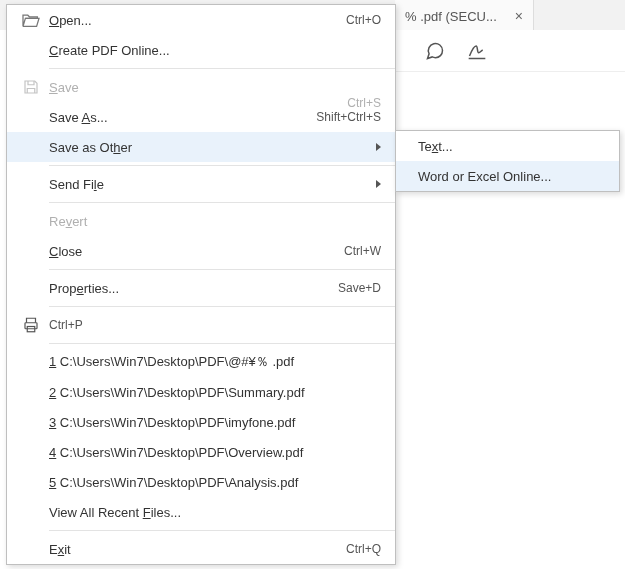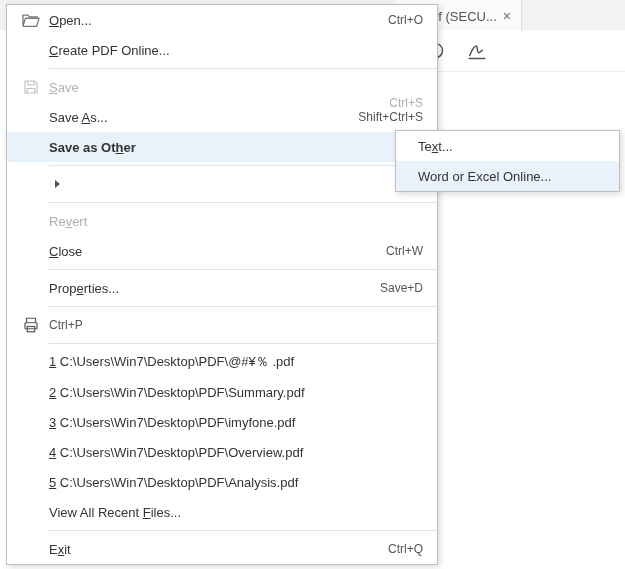"Open..." .menu { width: 432px -> 390px }
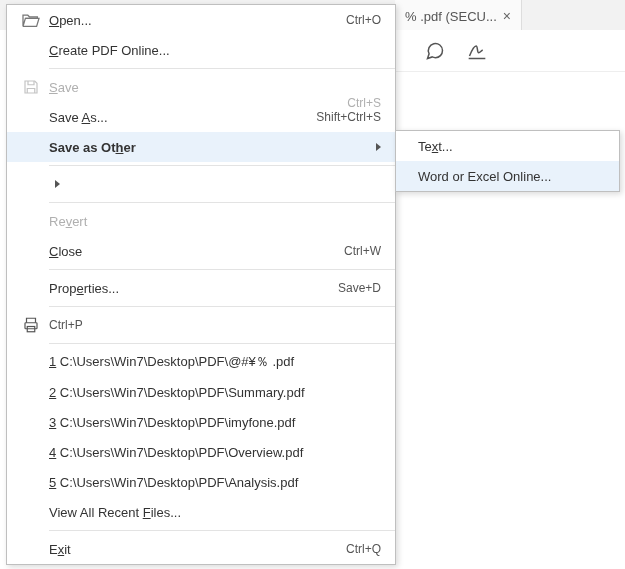"% .pdf (SECU..." .tab { gap: 6px -> 18px }
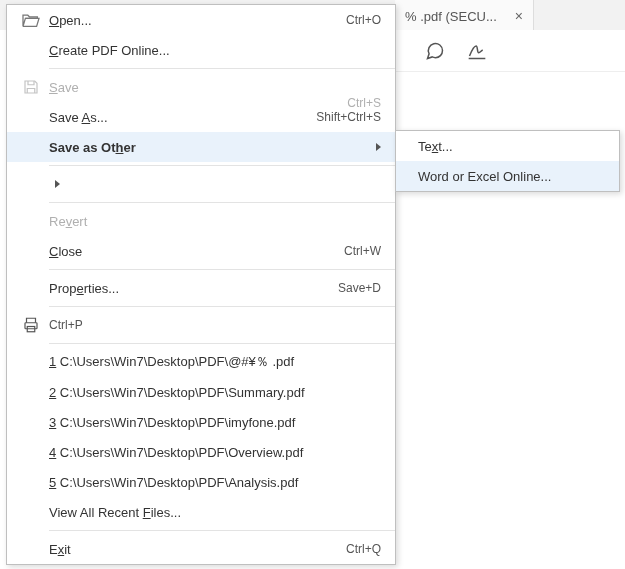"Save as Other" .row.highlight { font-weight: bold -> none }
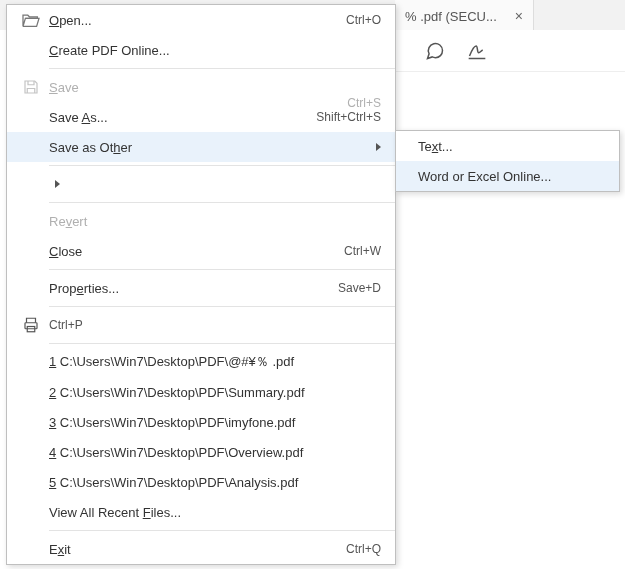"Send File" span.label { html: none -> <span><span>Send Fi</span><span>l</span><span>e</span></span> }
